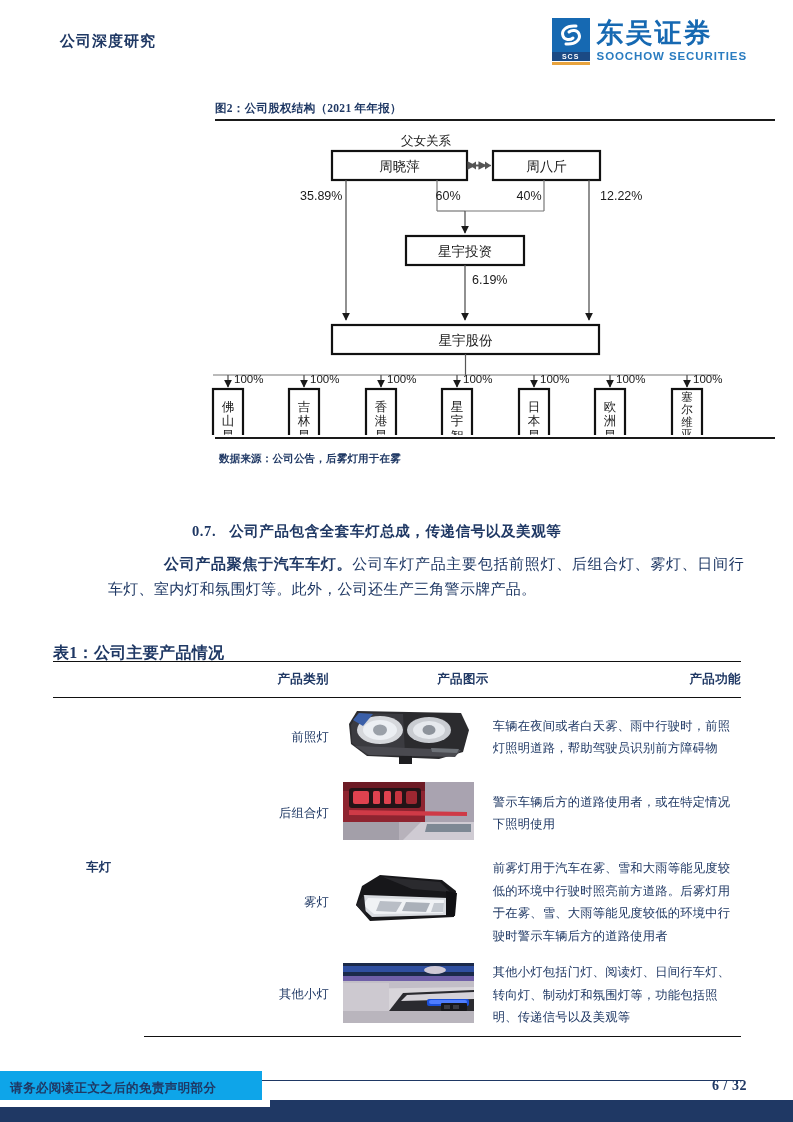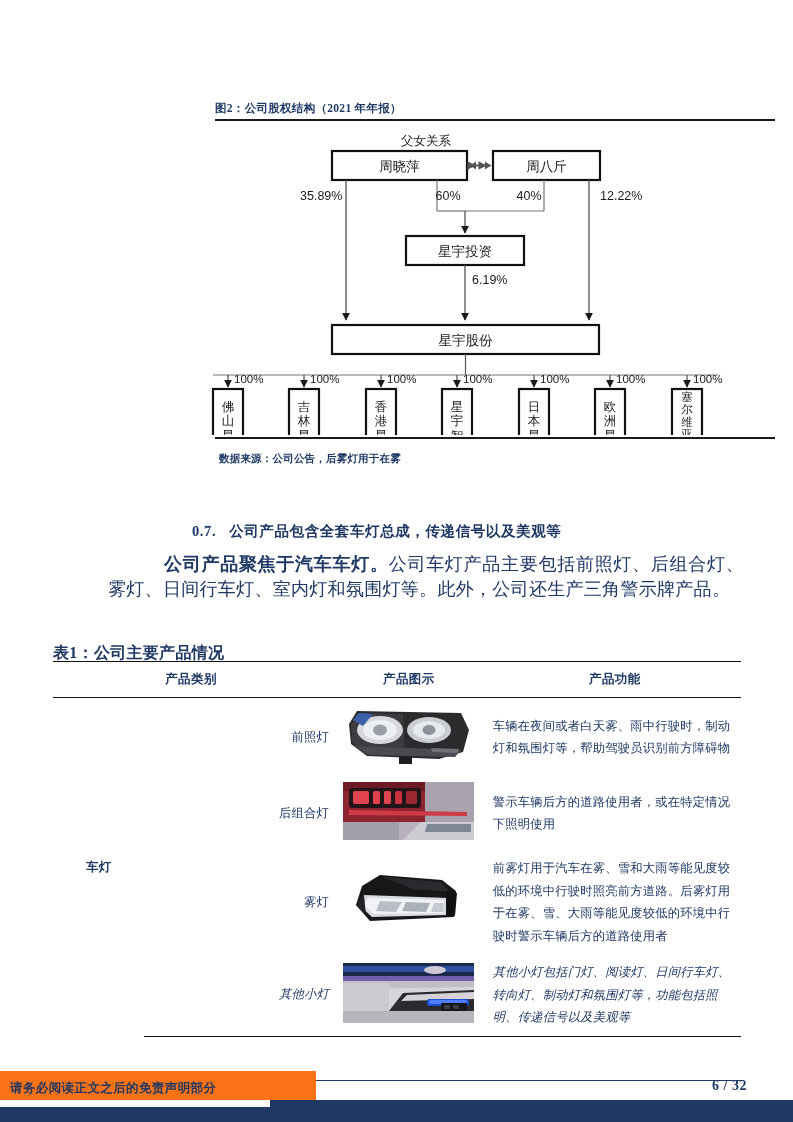"公司深度研究" div.hdr { html: none -> <div> <div>公司深度研究</div> <div> <div> <div> <svg> <path></path> <path></path> </svg> </div> <div>SCS</div> <div></div> </div> <div> <div>东吴证券</div> <div>SOOCHOW SECURITIES</div> </div> </div> </div> }
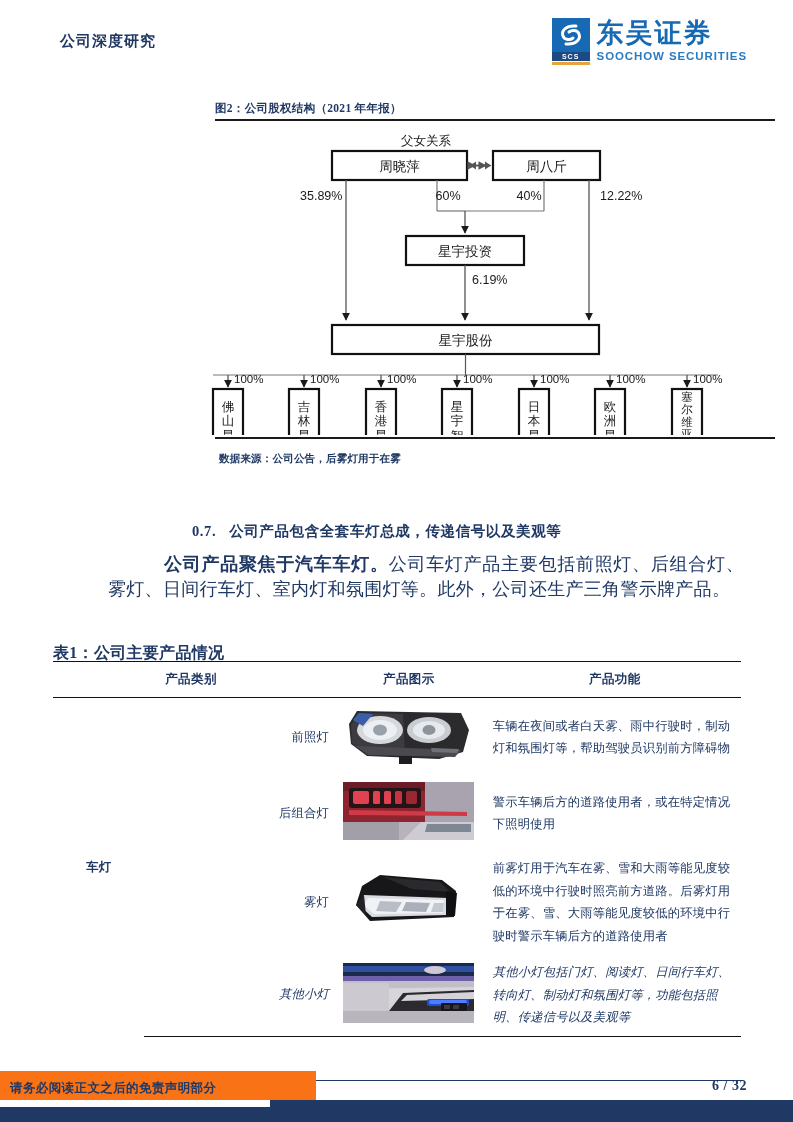"公司产品聚焦于汽车车灯。公司车灯产品主要包括前照灯、后组合灯、雾灯、日间行车灯、" .para { font-size: 18px -> 15px }
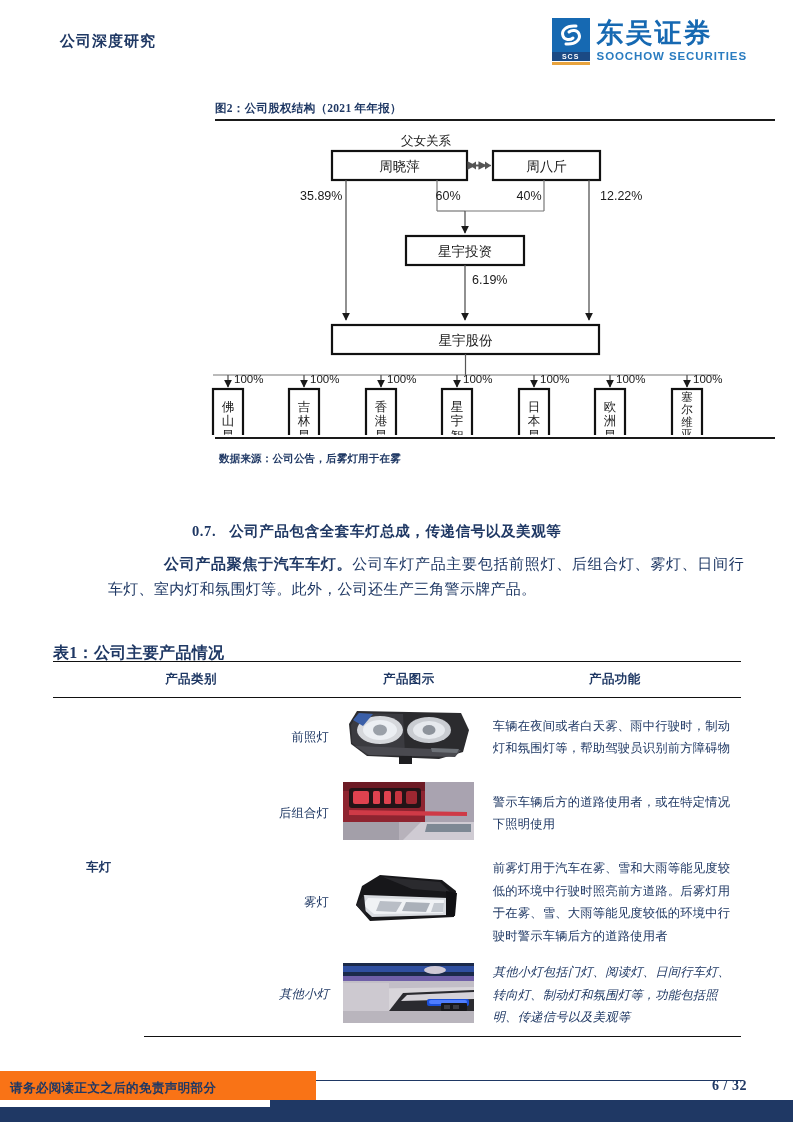"产品类别" .tbl thead th { text-align: center -> right }
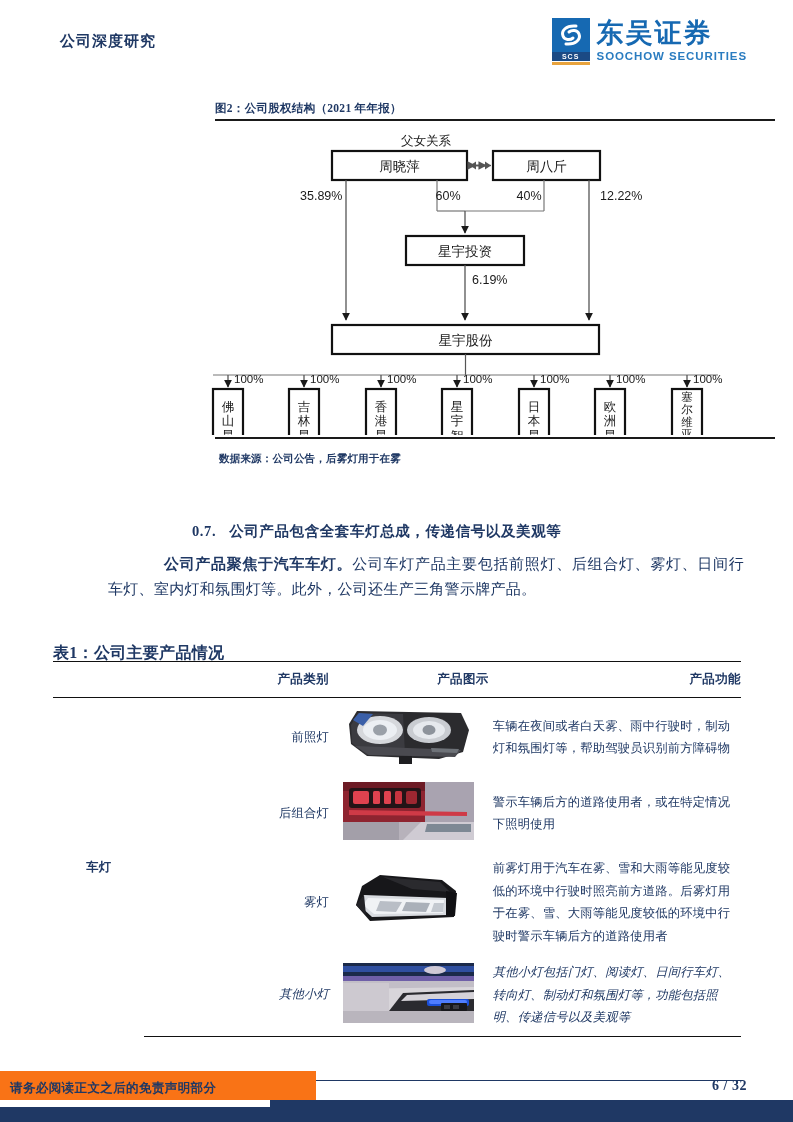"车辆在夜间或者白天雾、雨中行驶时，制动灯和氛围灯等，帮助驾驶员识别前方障碍物" td.c-fn { text: 制动灯和氛围灯等 -> 前照灯照明道路 }
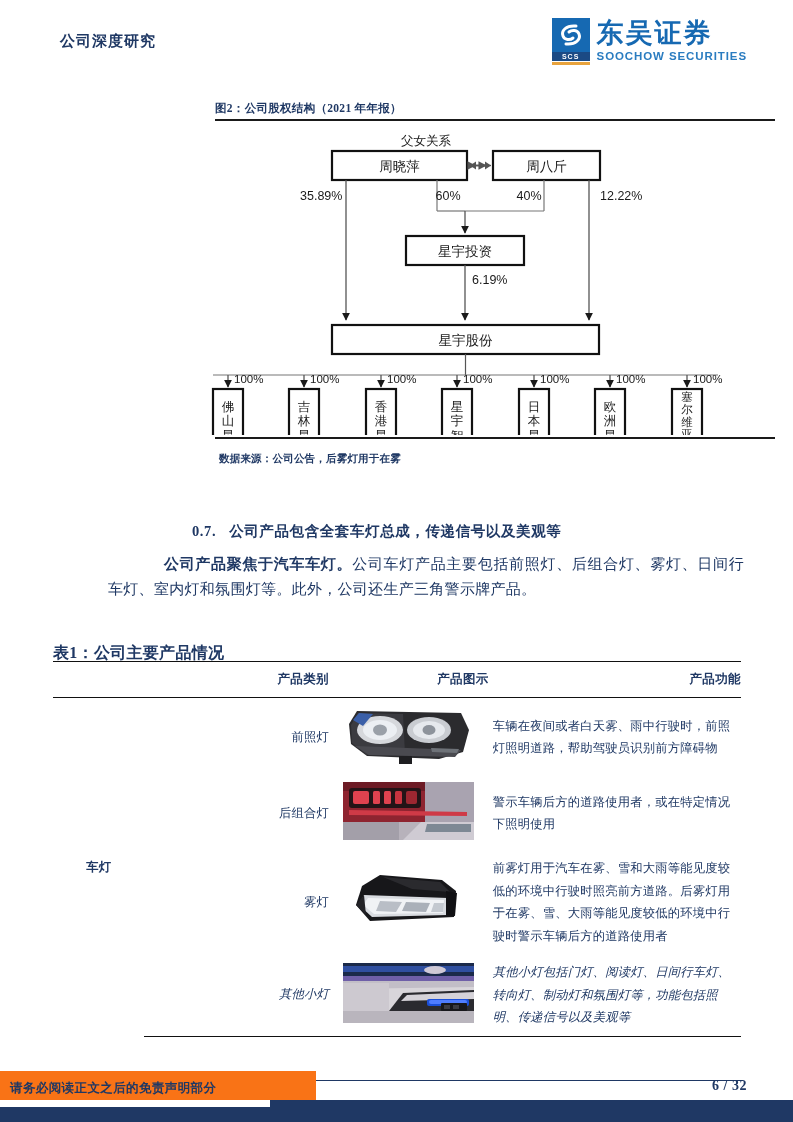"其他小灯包括门灯、阅读灯、日间行车灯、转向灯、制动灯和氛围灯等，功能包括照明、传" .tbl tbody tr:last-child td { font-style: italic -> none }
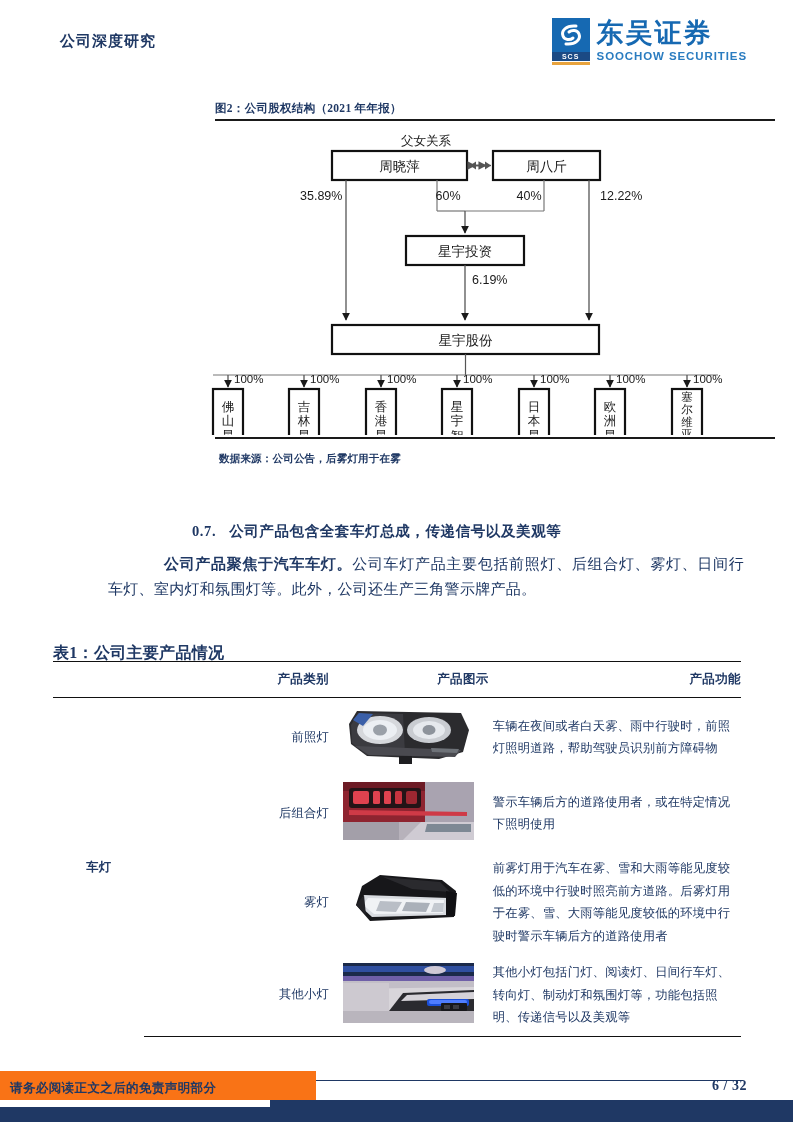"请务必阅读正文之后的免责声明部分" .ft-tab { background: #f97316 -> #0ea5e9; width: 316px -> 262px }
